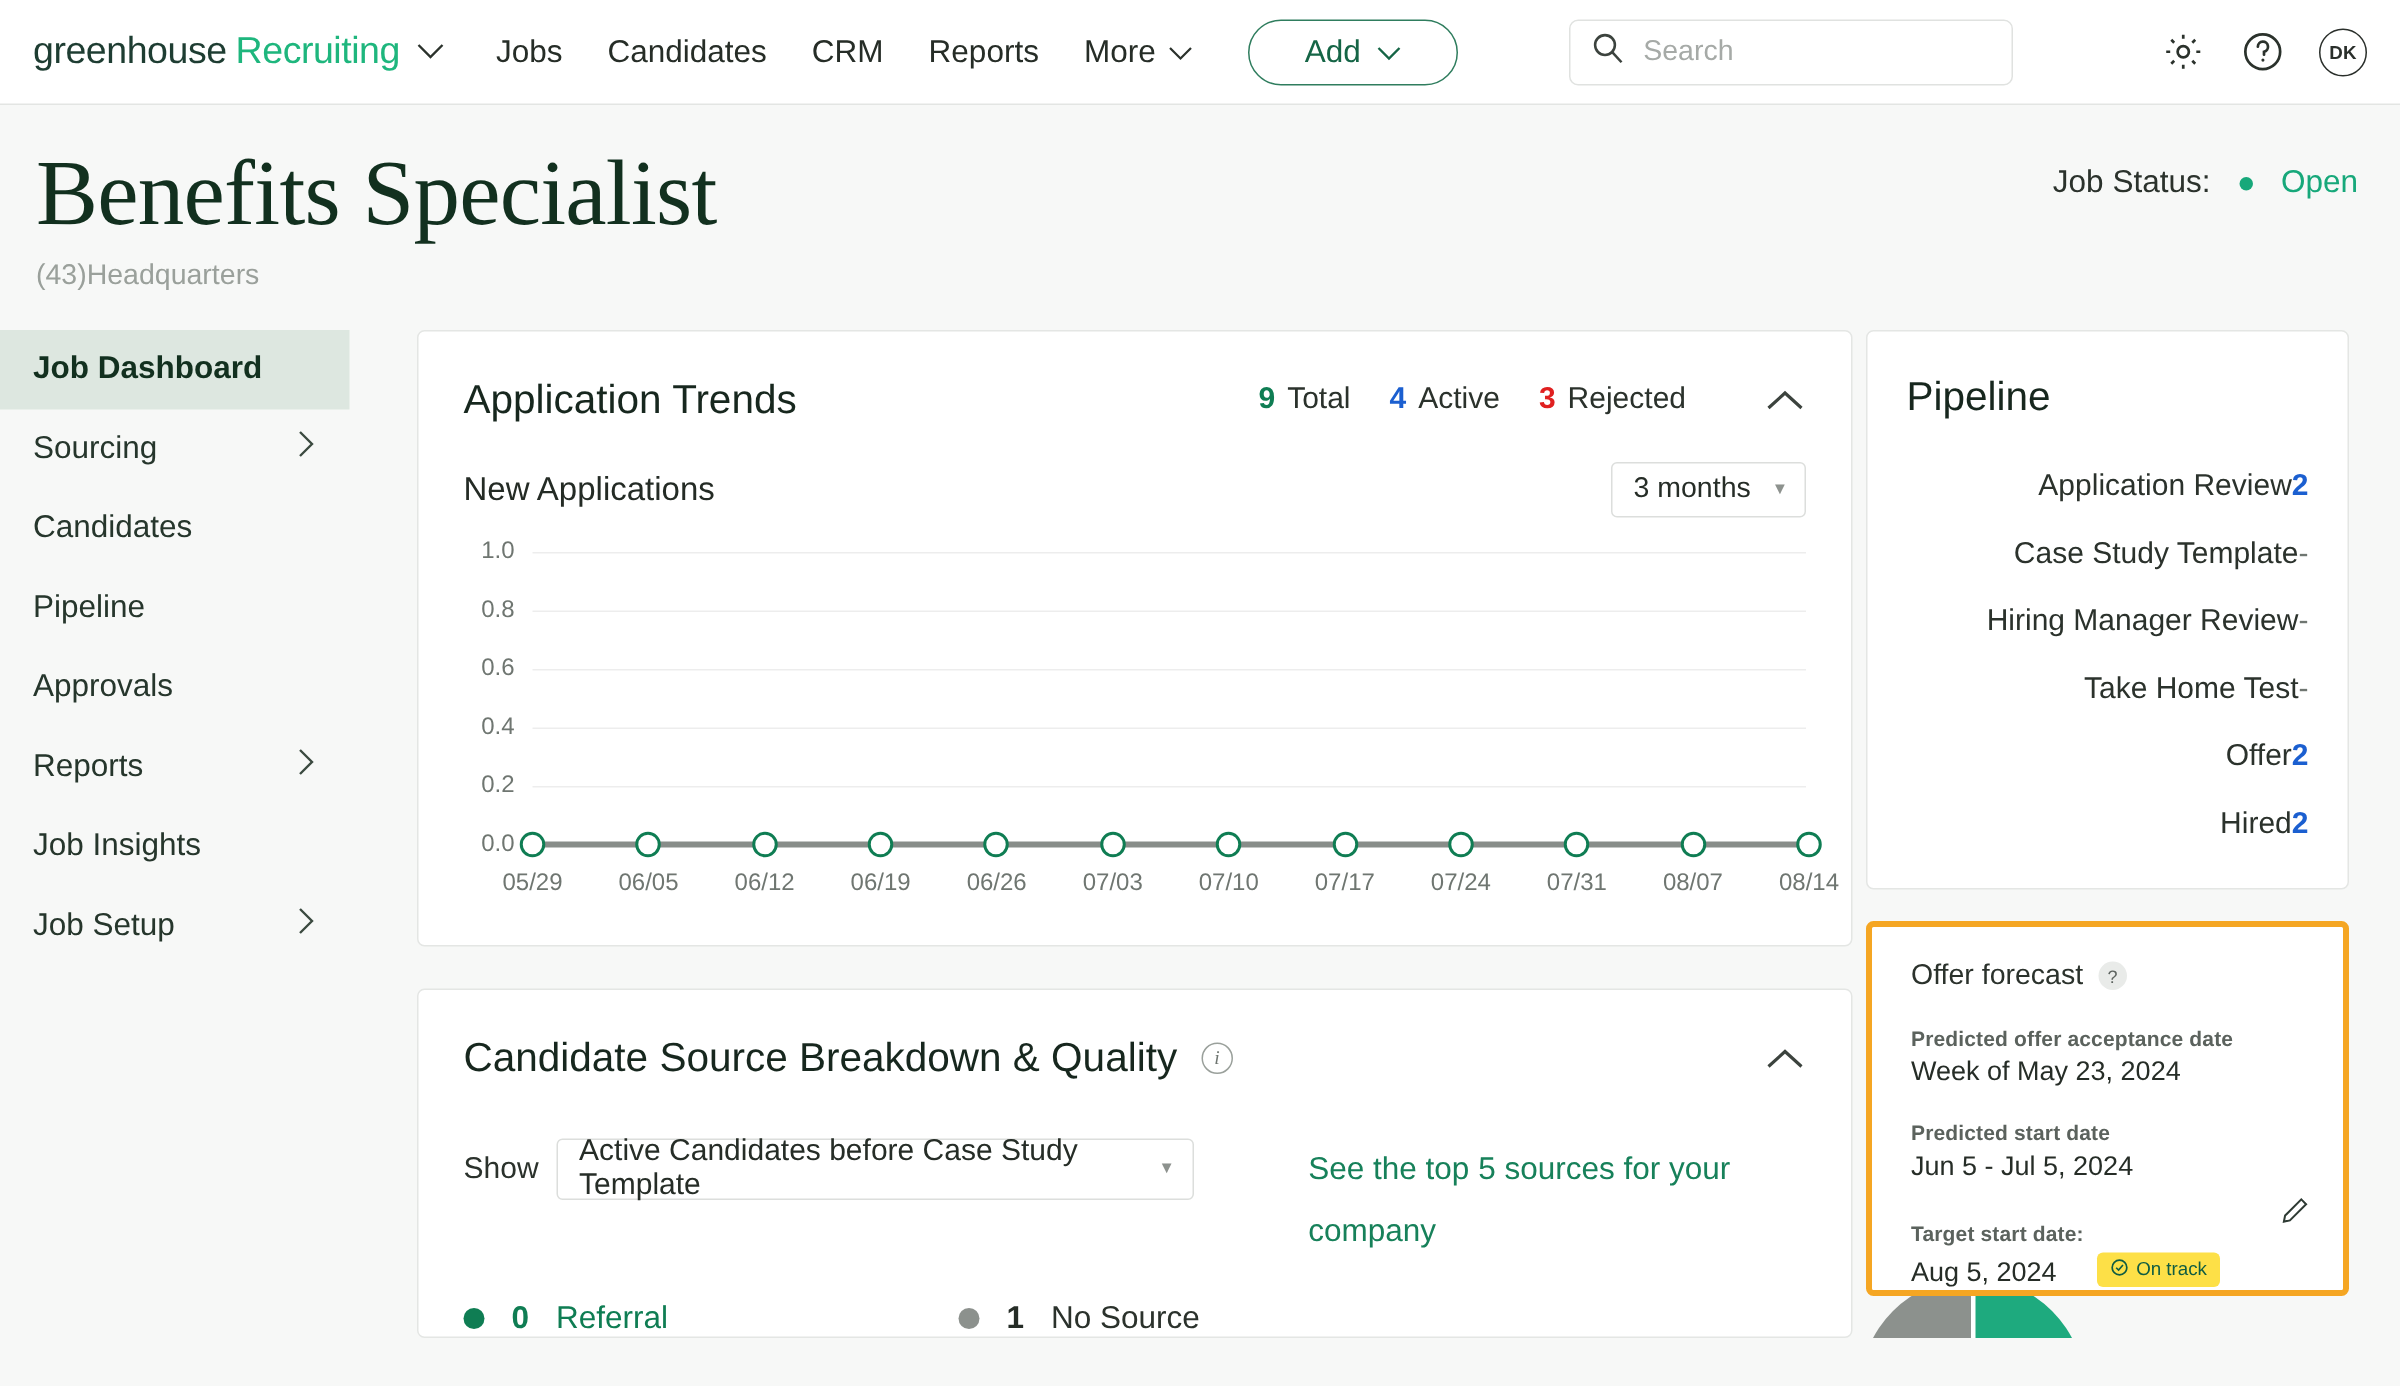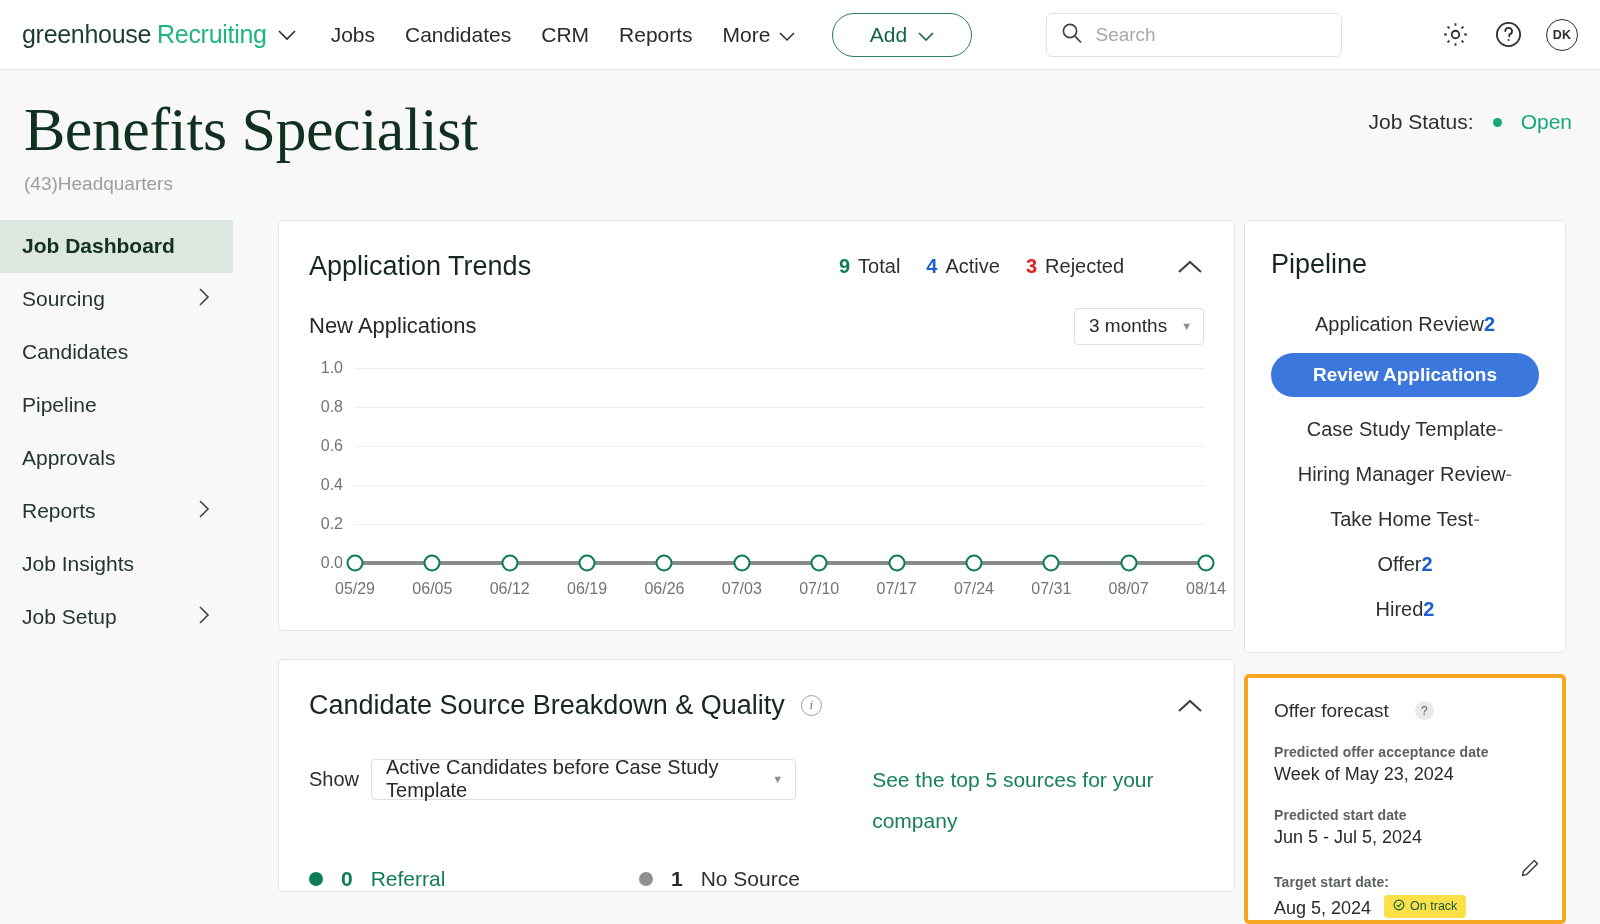"Application Review" .pipe-row { justify-content: center -> flex-end }
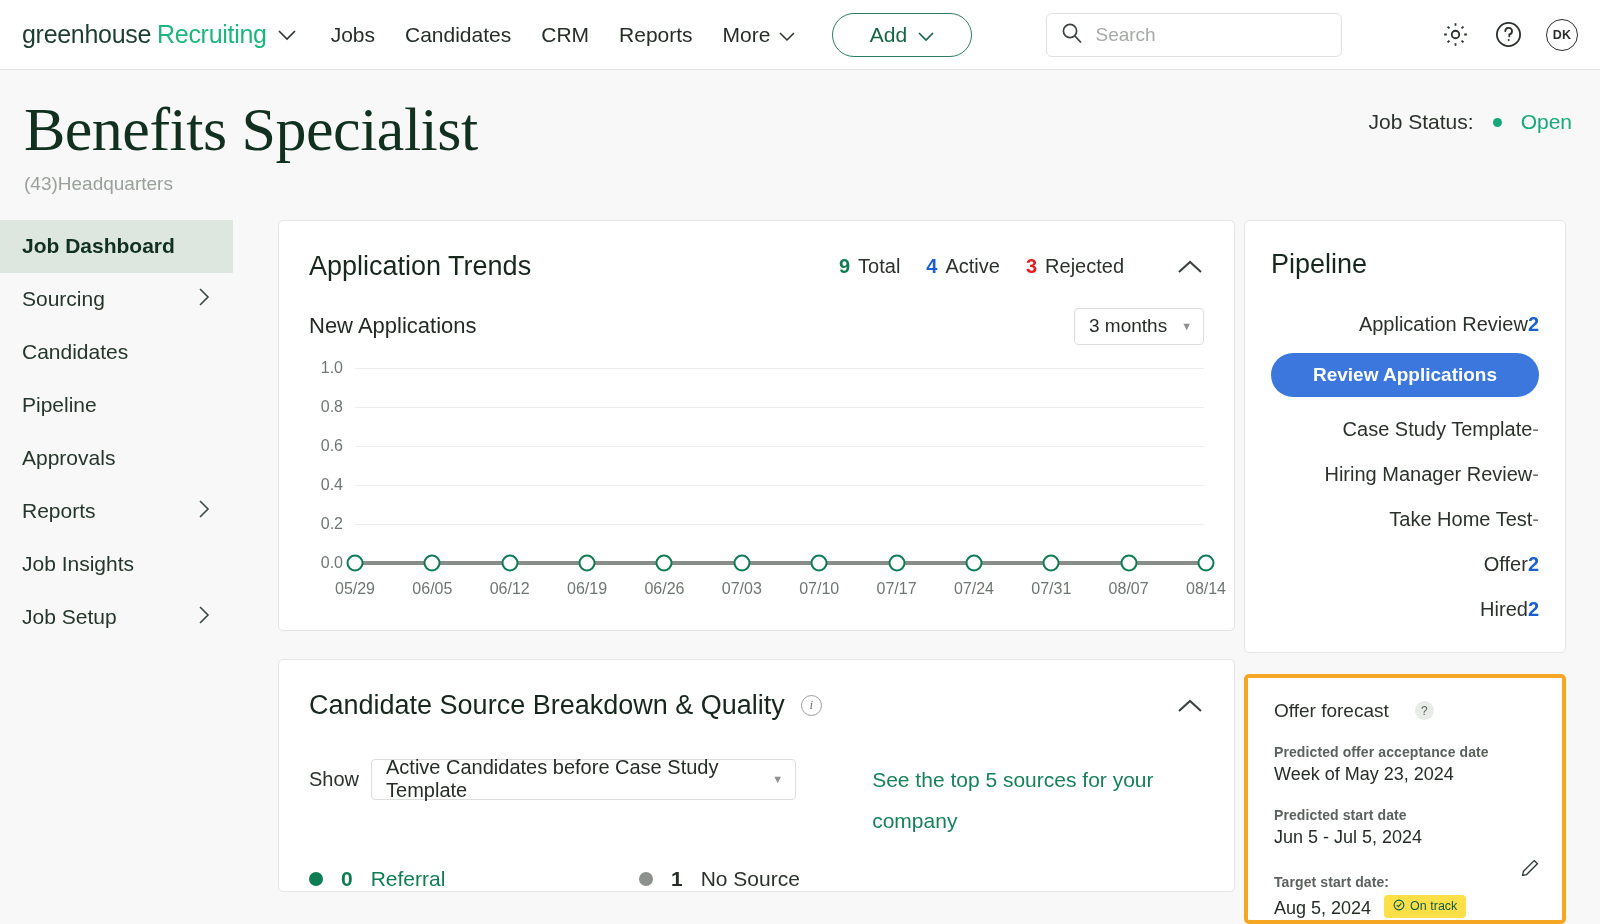"Review Applications" button.review-btn { html: <button>Review Applications</button> -> none }
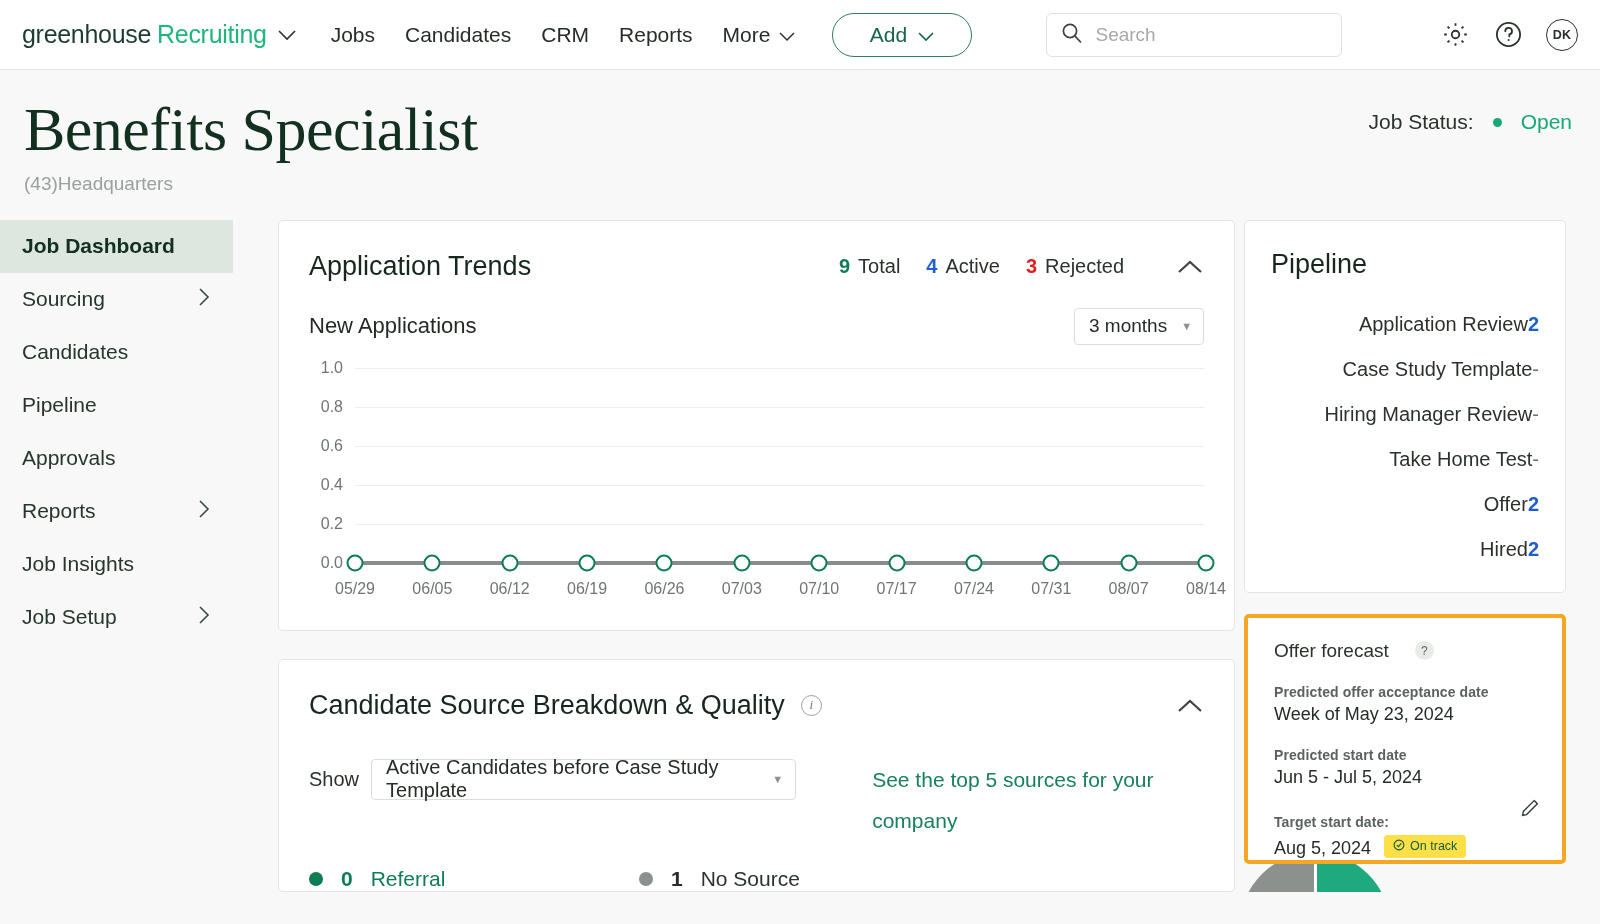"Offer forecast" .fc-title { gap: 26px -> 10px }
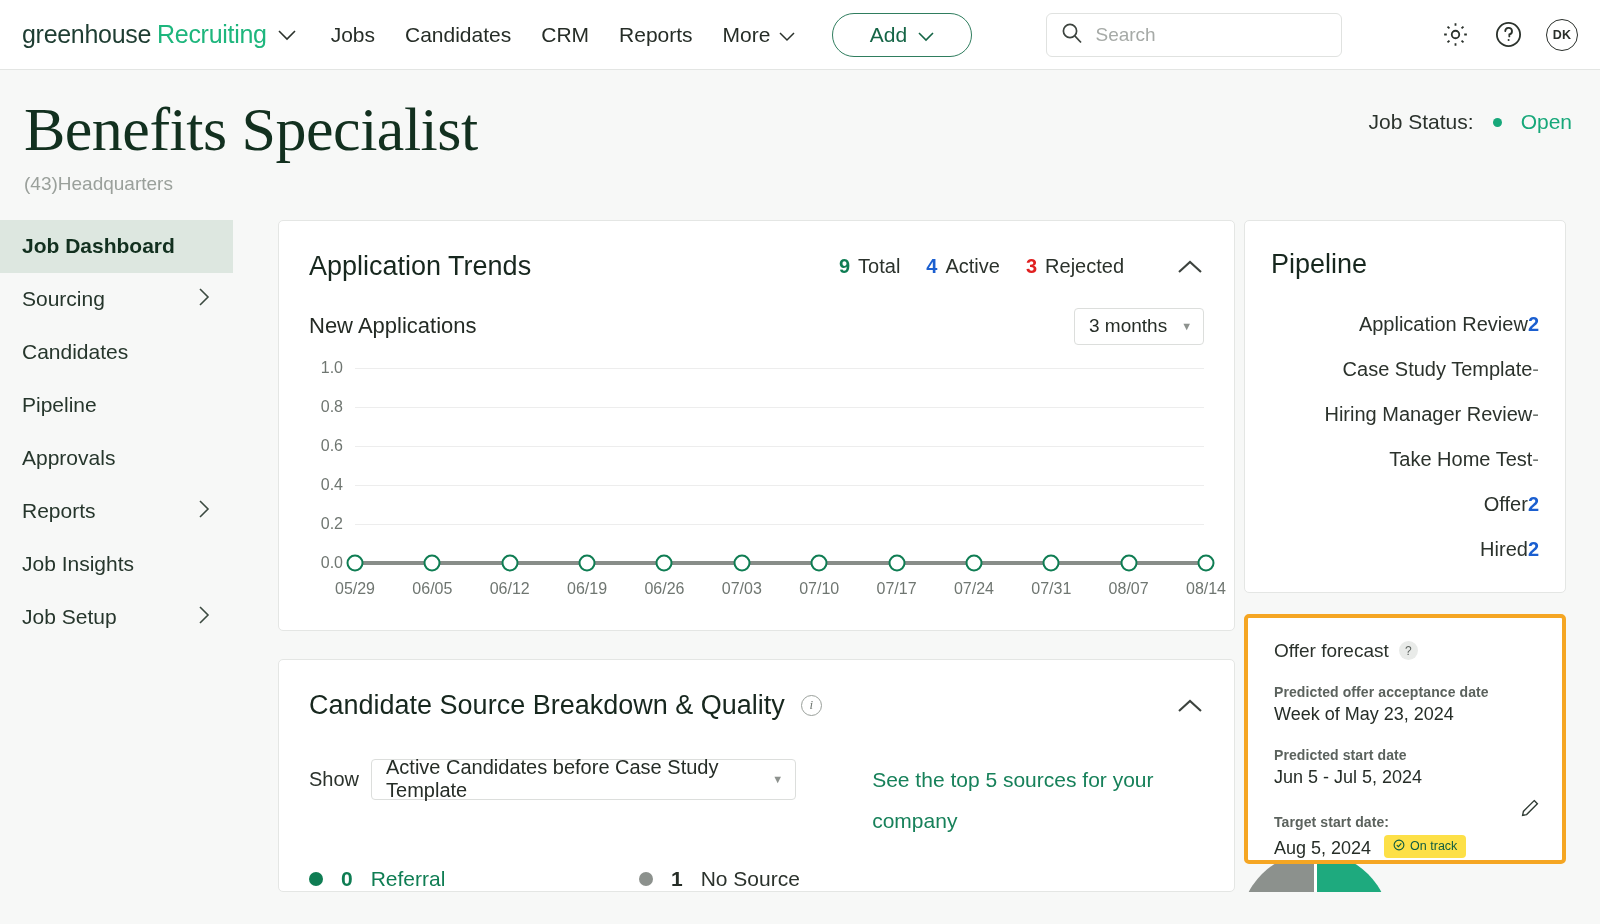"Aug 5, 2024" .fc-target-row { gap: 13px -> 27px }
